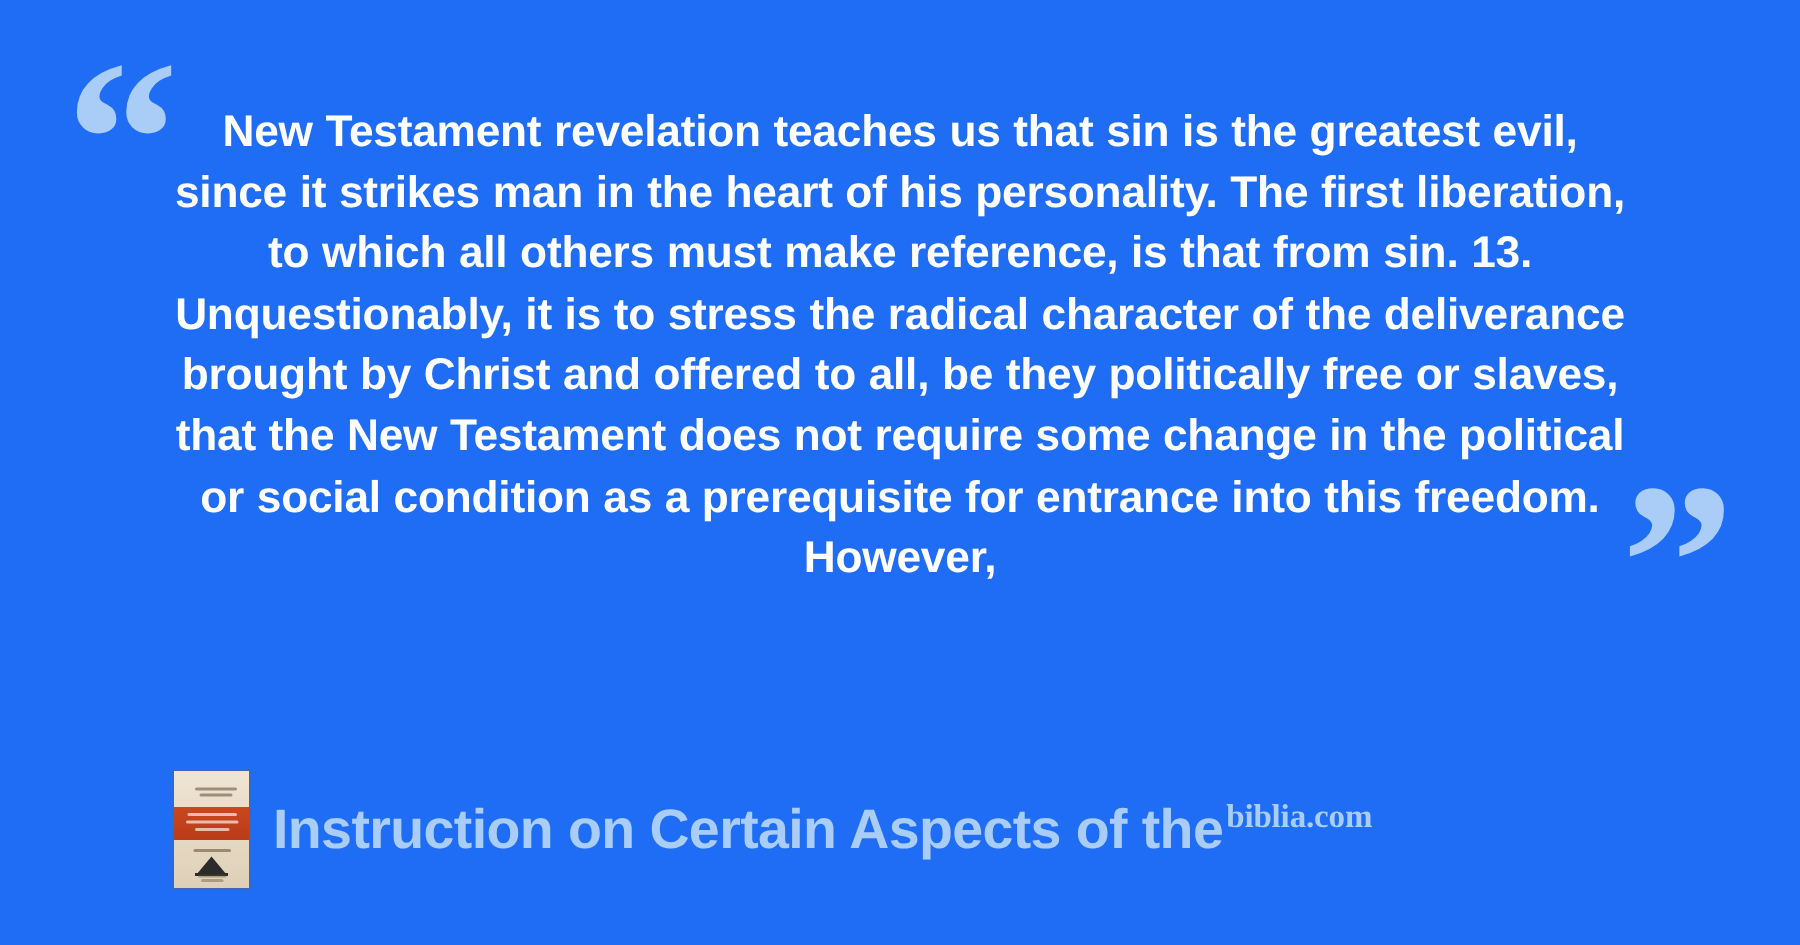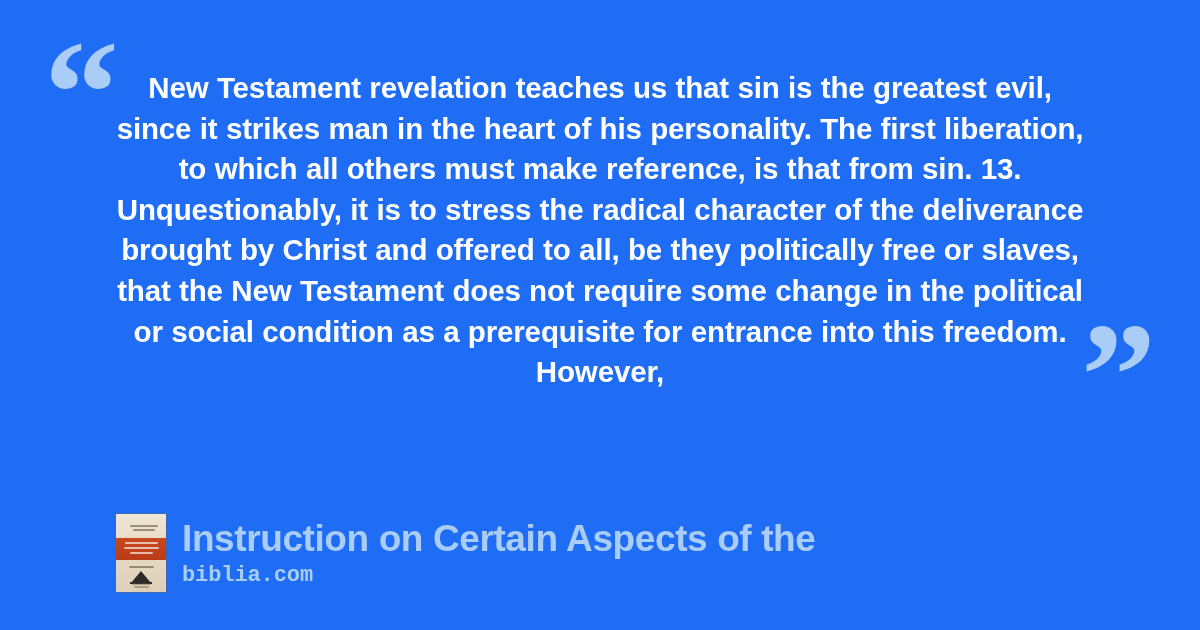"Instruction on Certain Aspects of" #attribution-text { flex-direction: column -> none }
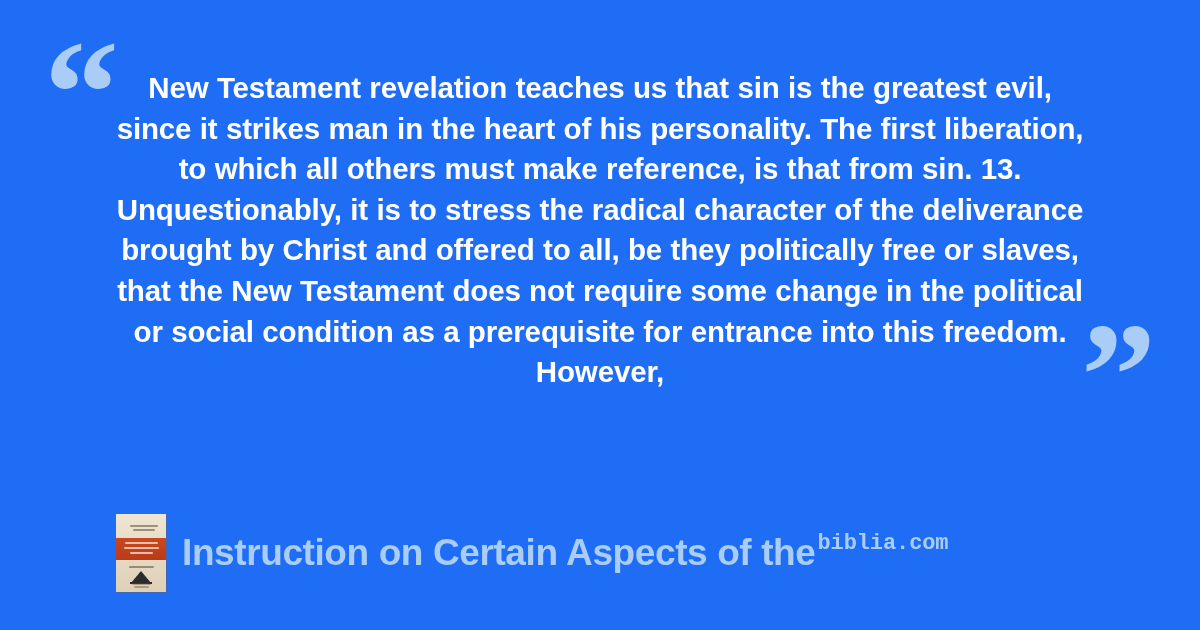"biblia.com" #source-site { font-family: Liberation Mono, monospace -> Liberation Serif, serif }
